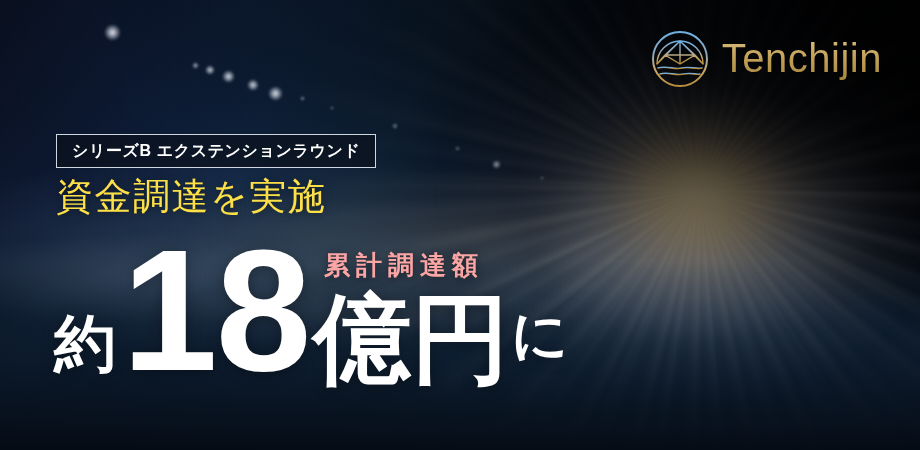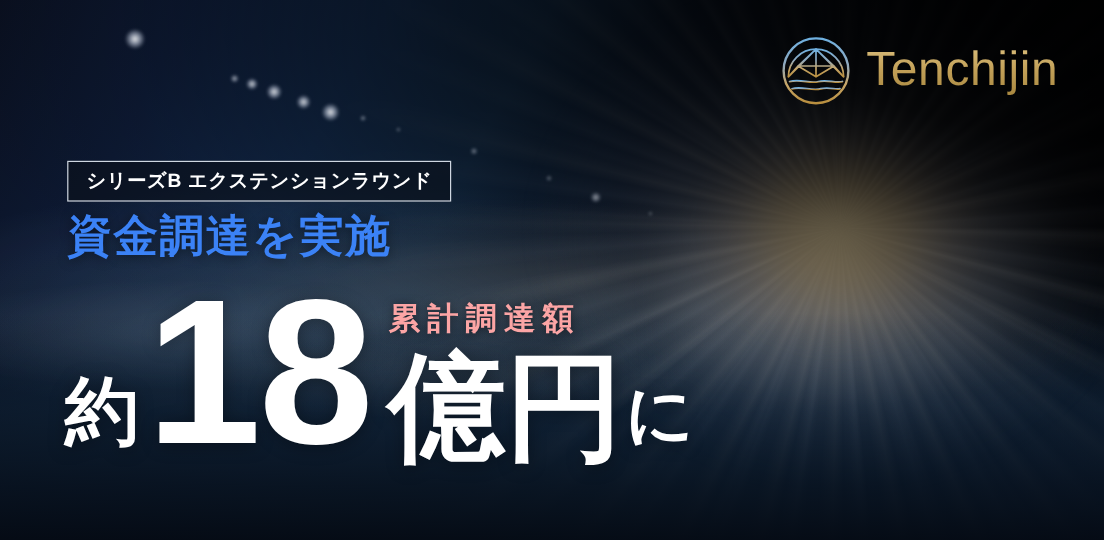"資金調達を実施" .headline { color: #3b82f6 -> #fde047; font-weight: 700 -> 400 }
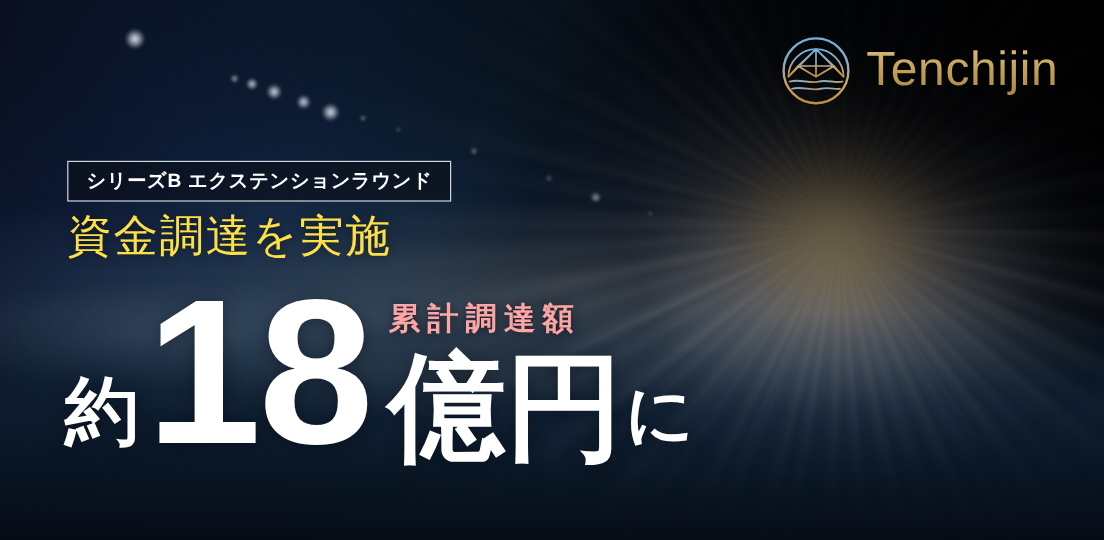"億円" .amt-unit-wrap { align-items: flex-end -> center; margin-left: 14px -> 4px }
